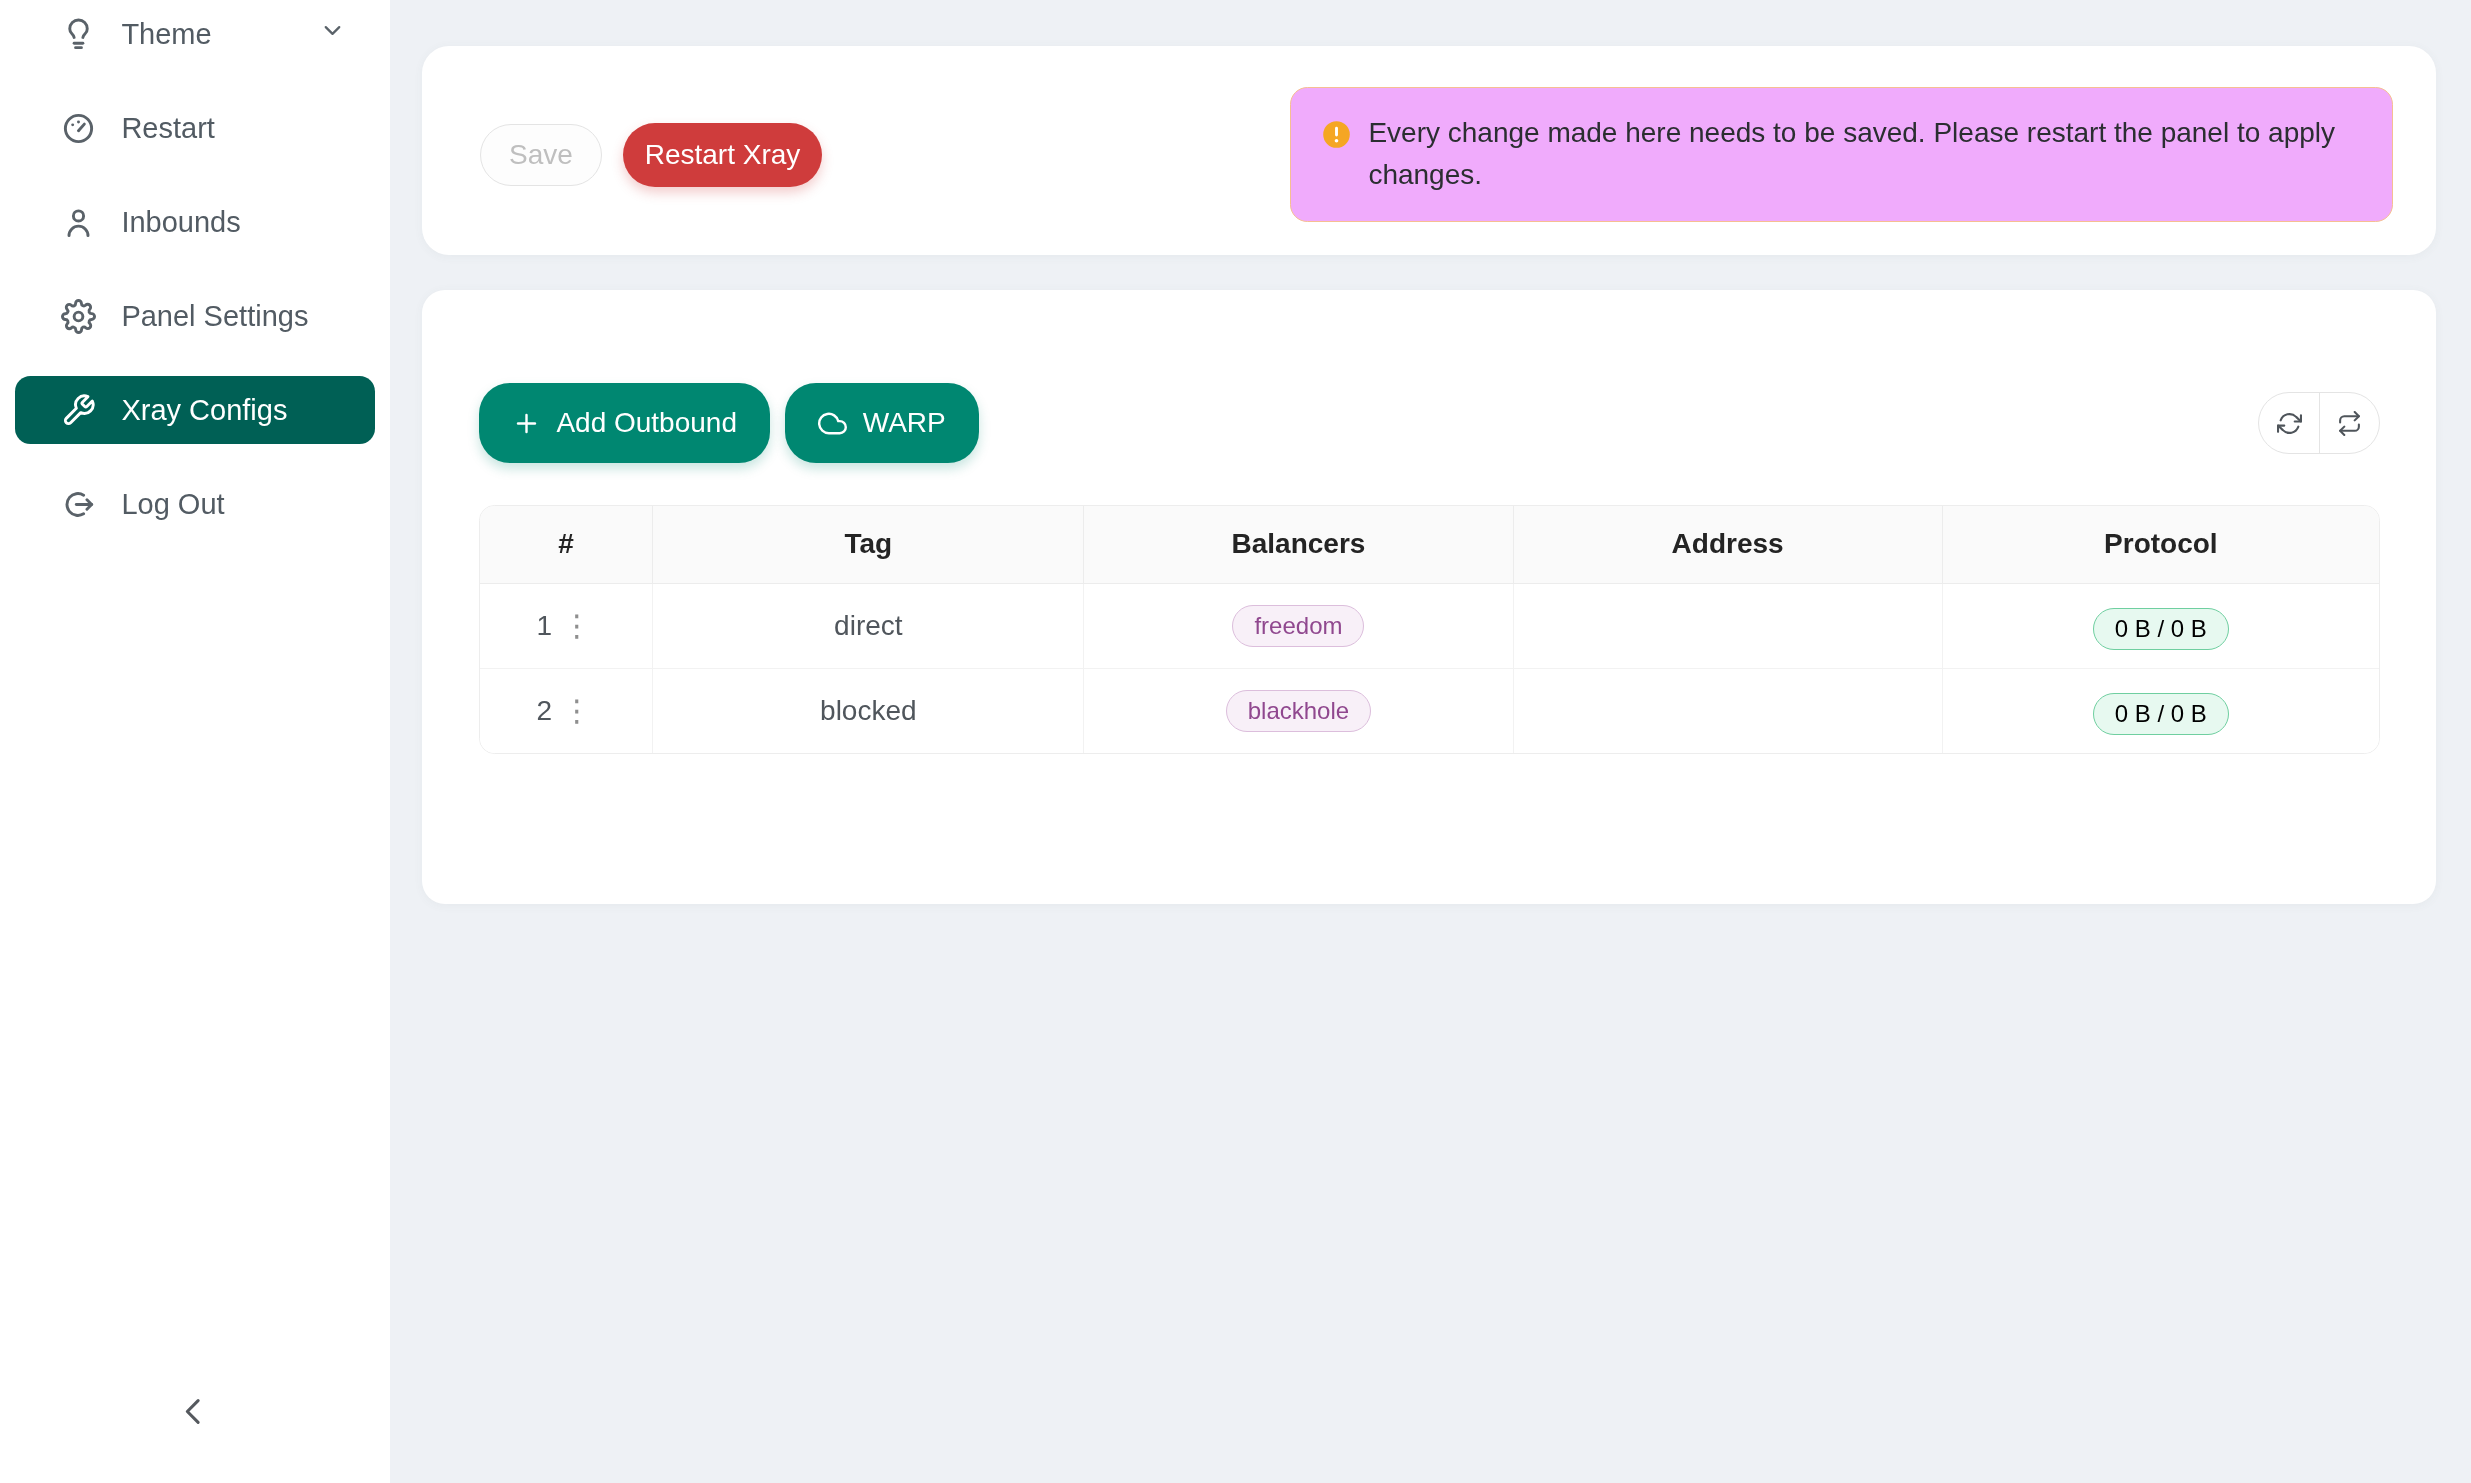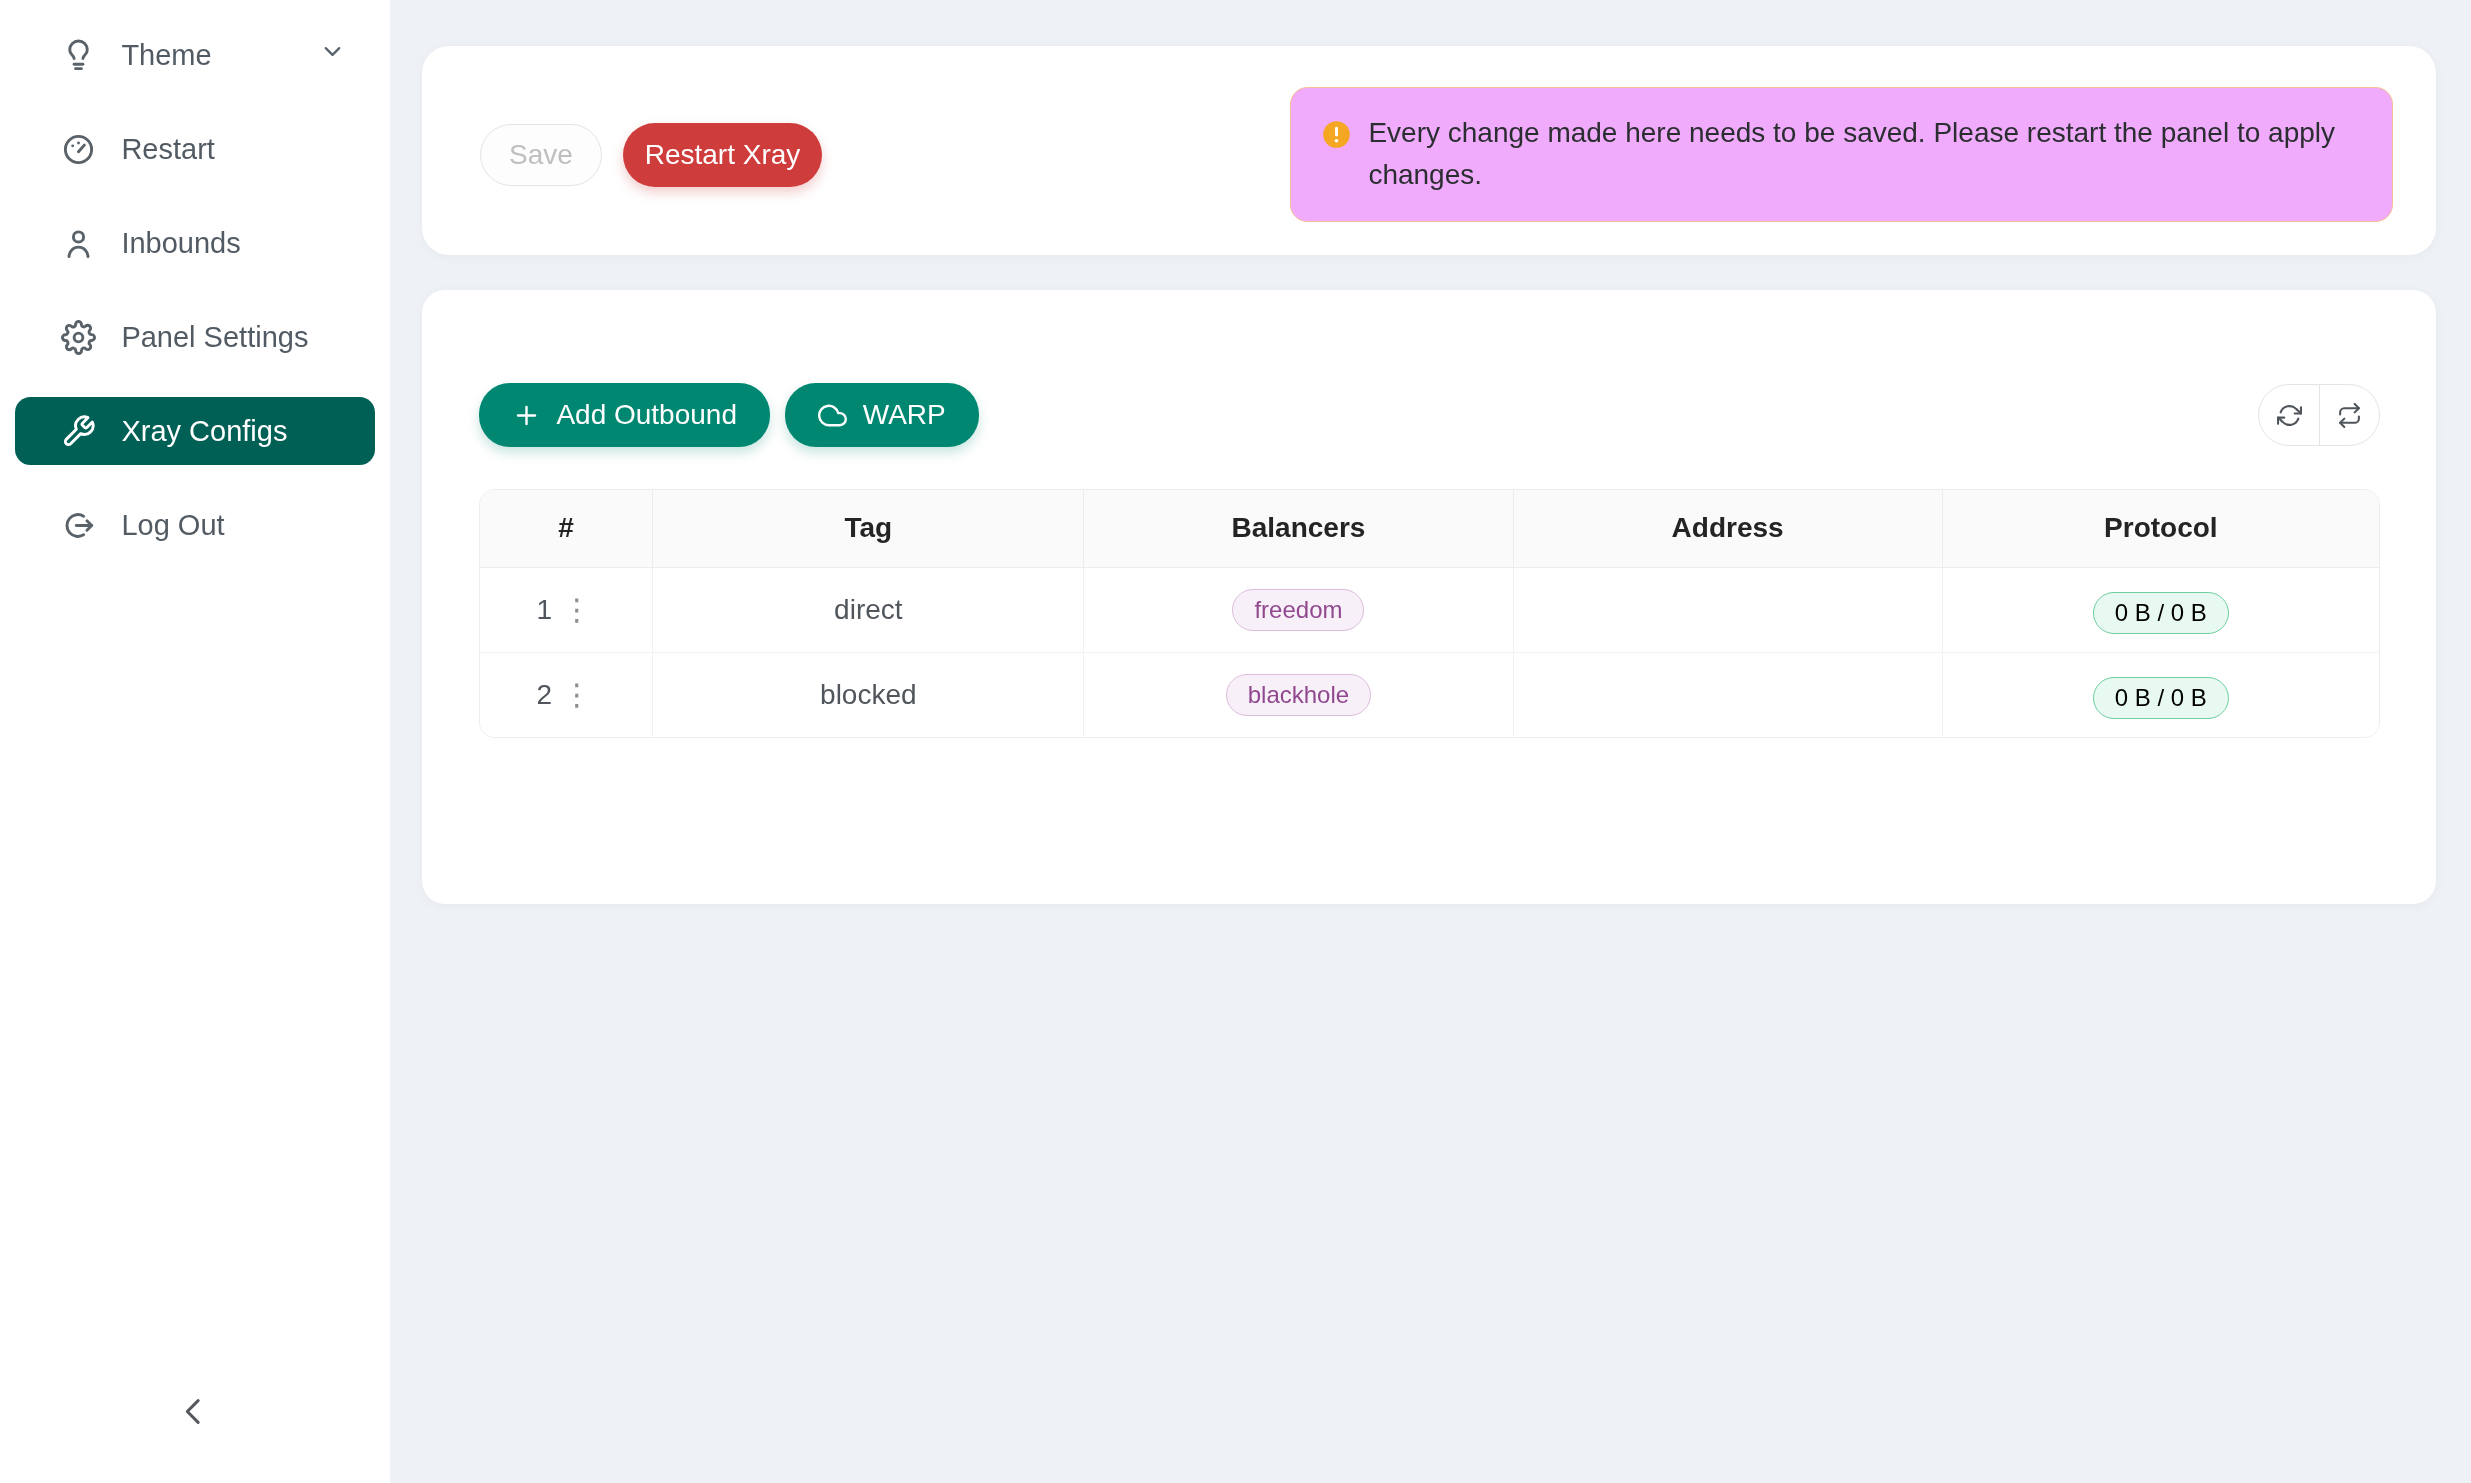"Theme" .sidebar { padding-top: 21px -> none }
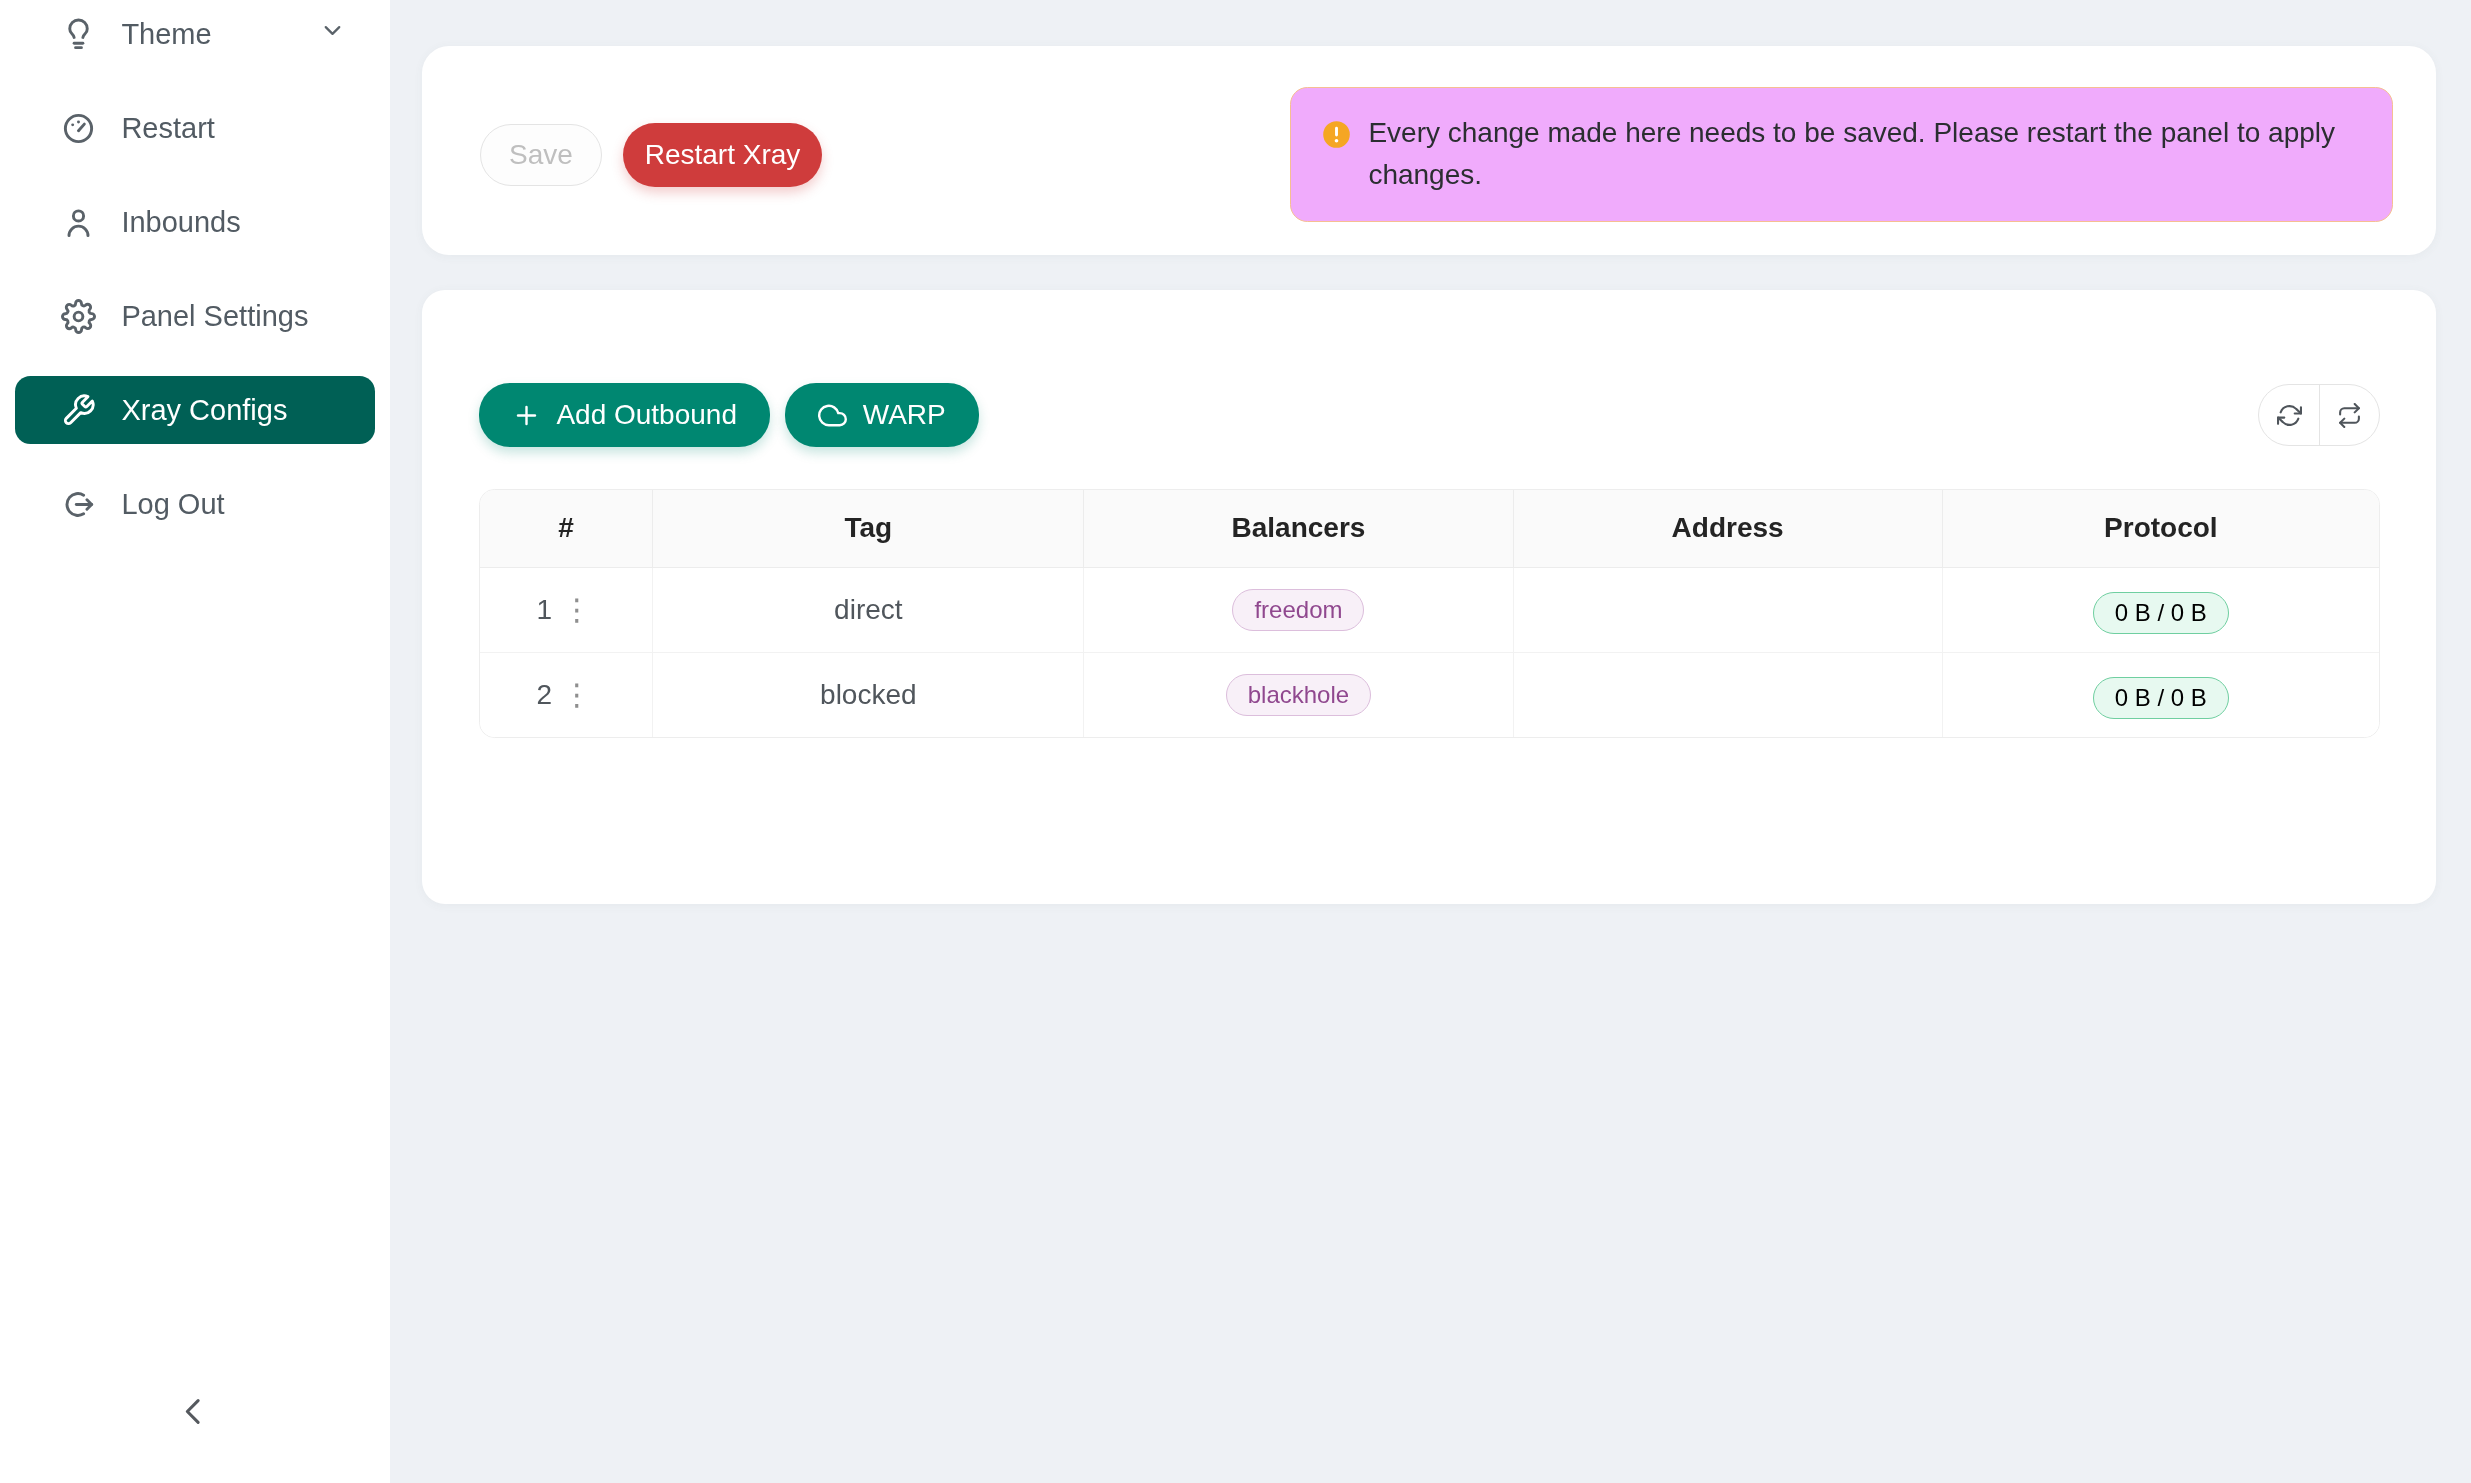"Add Outbound" .btn-teal { height: 64px -> 80px }
